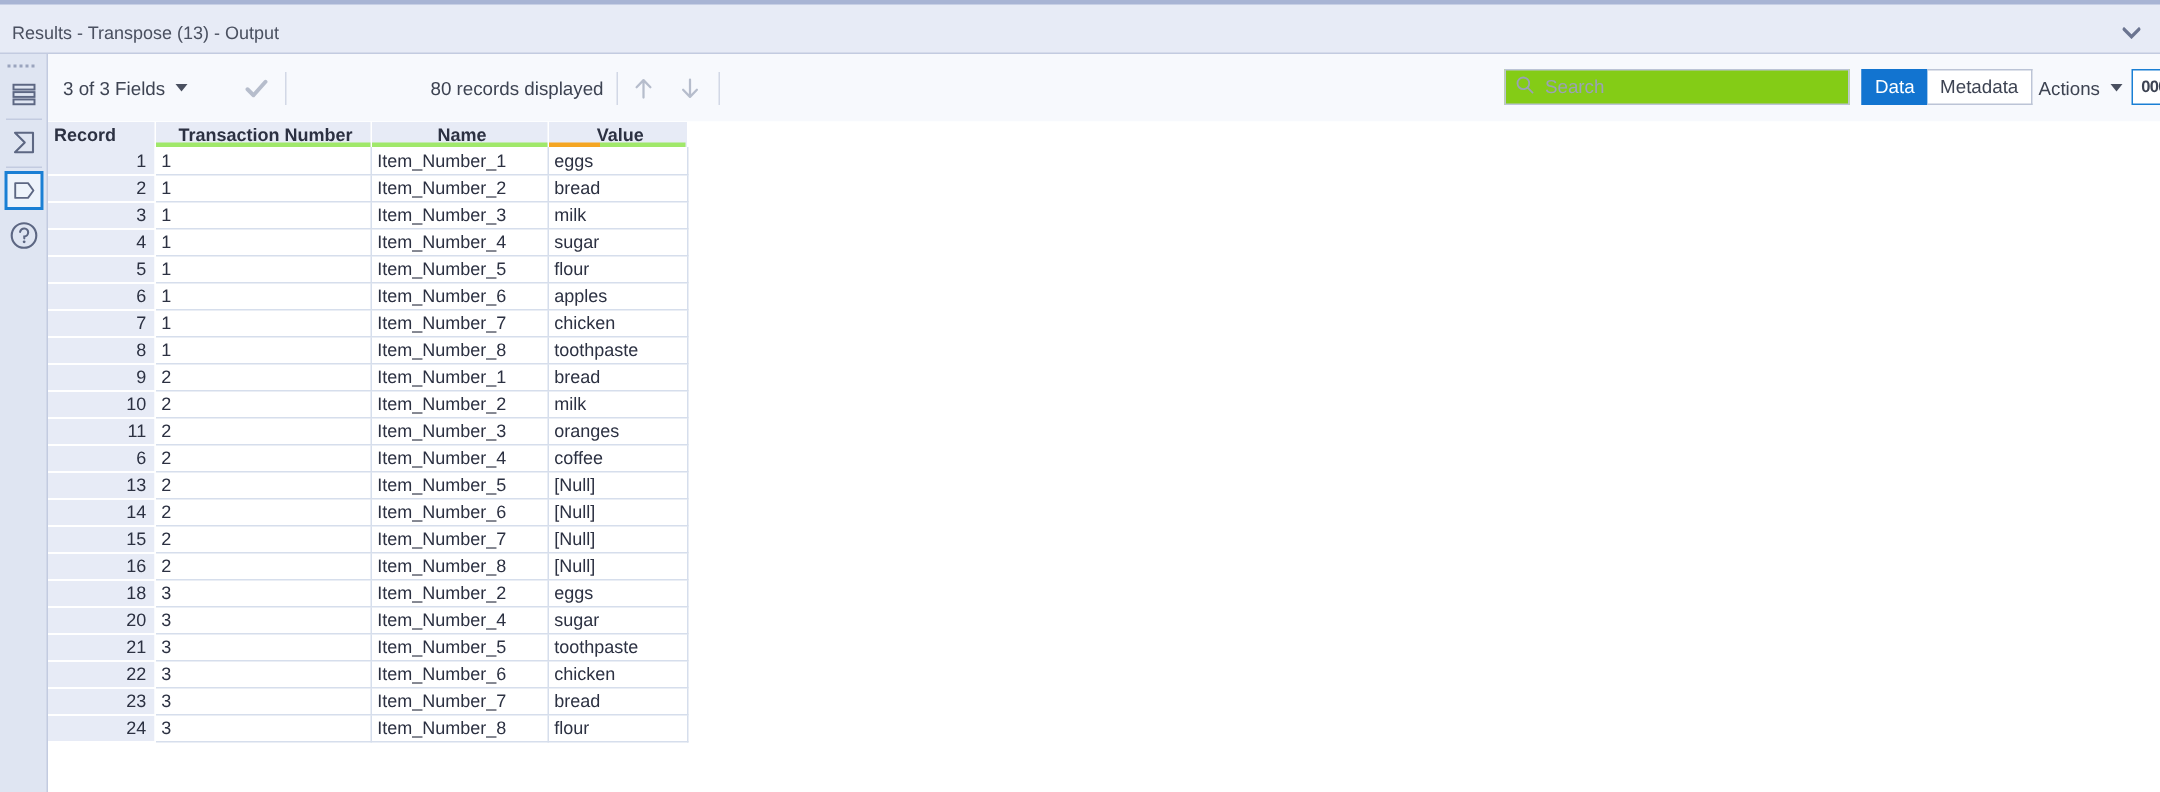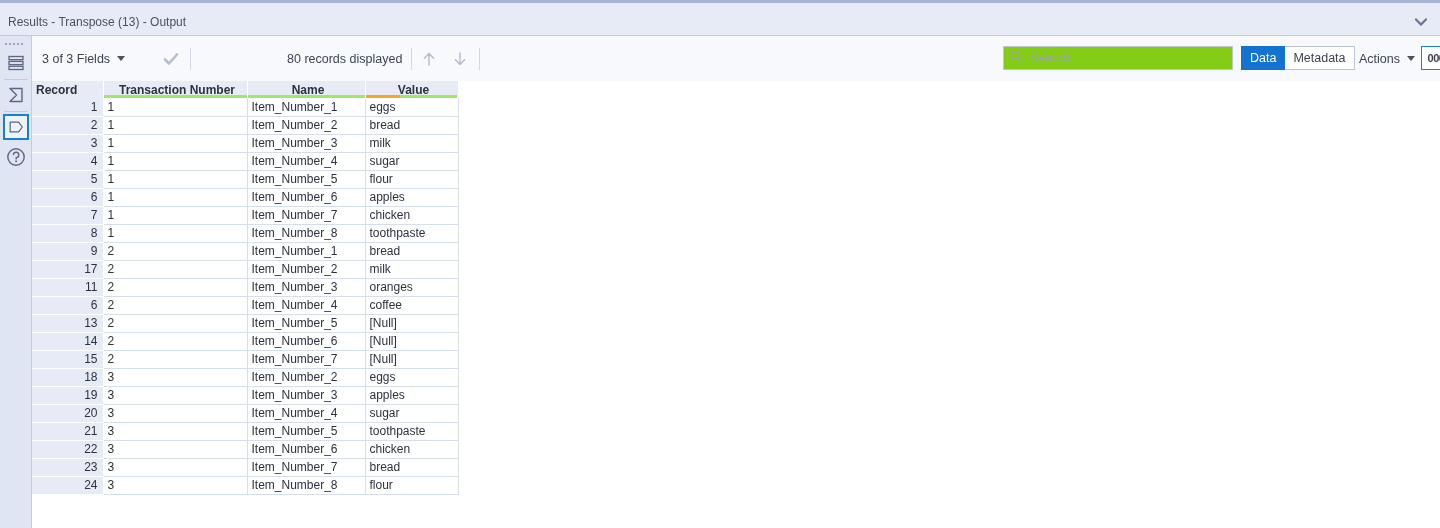"17" td.recnum { text: 17 -> 10 }
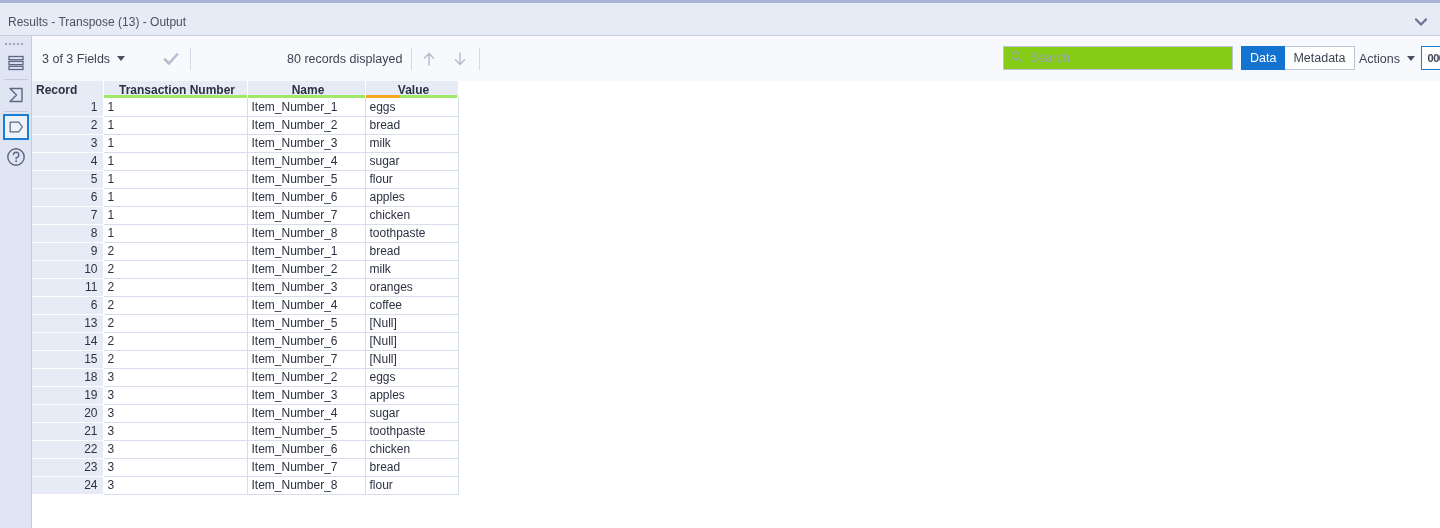"16" tr { html: none -> <tr> <td>16</td> <td>2</td> <td>Item_Number_8</td> <td>[Null]</td> </tr> }
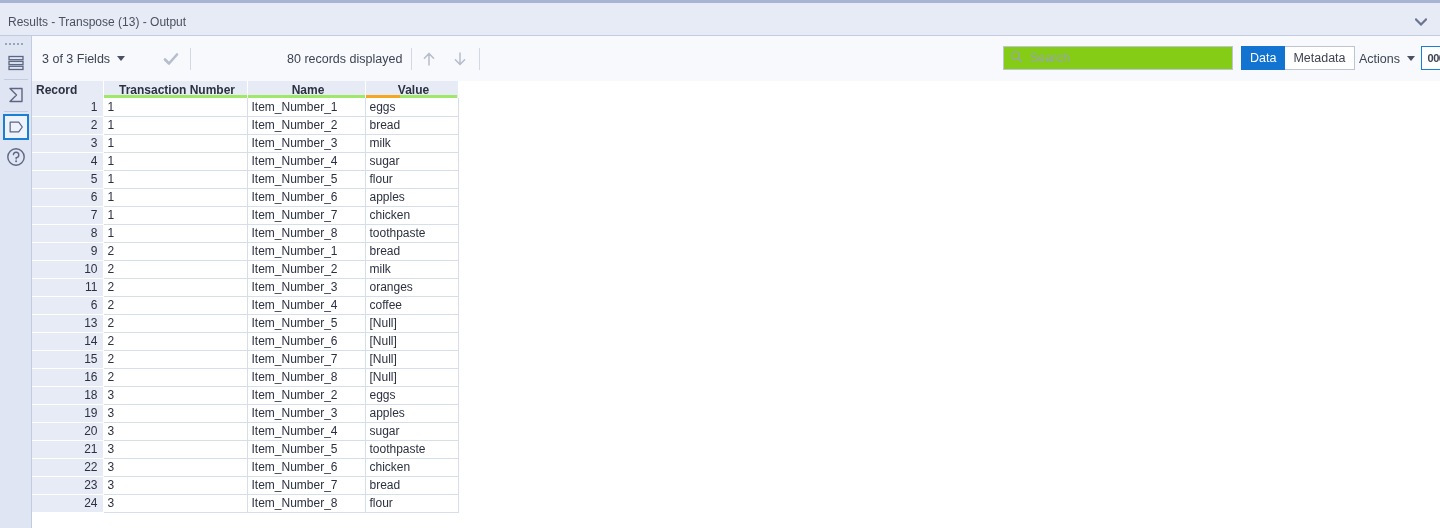"19" tr { html: <tr> <td>19</td> <td>3</td> <td>Item_Number_3</td> <td>apples</td> </tr> -> none }
